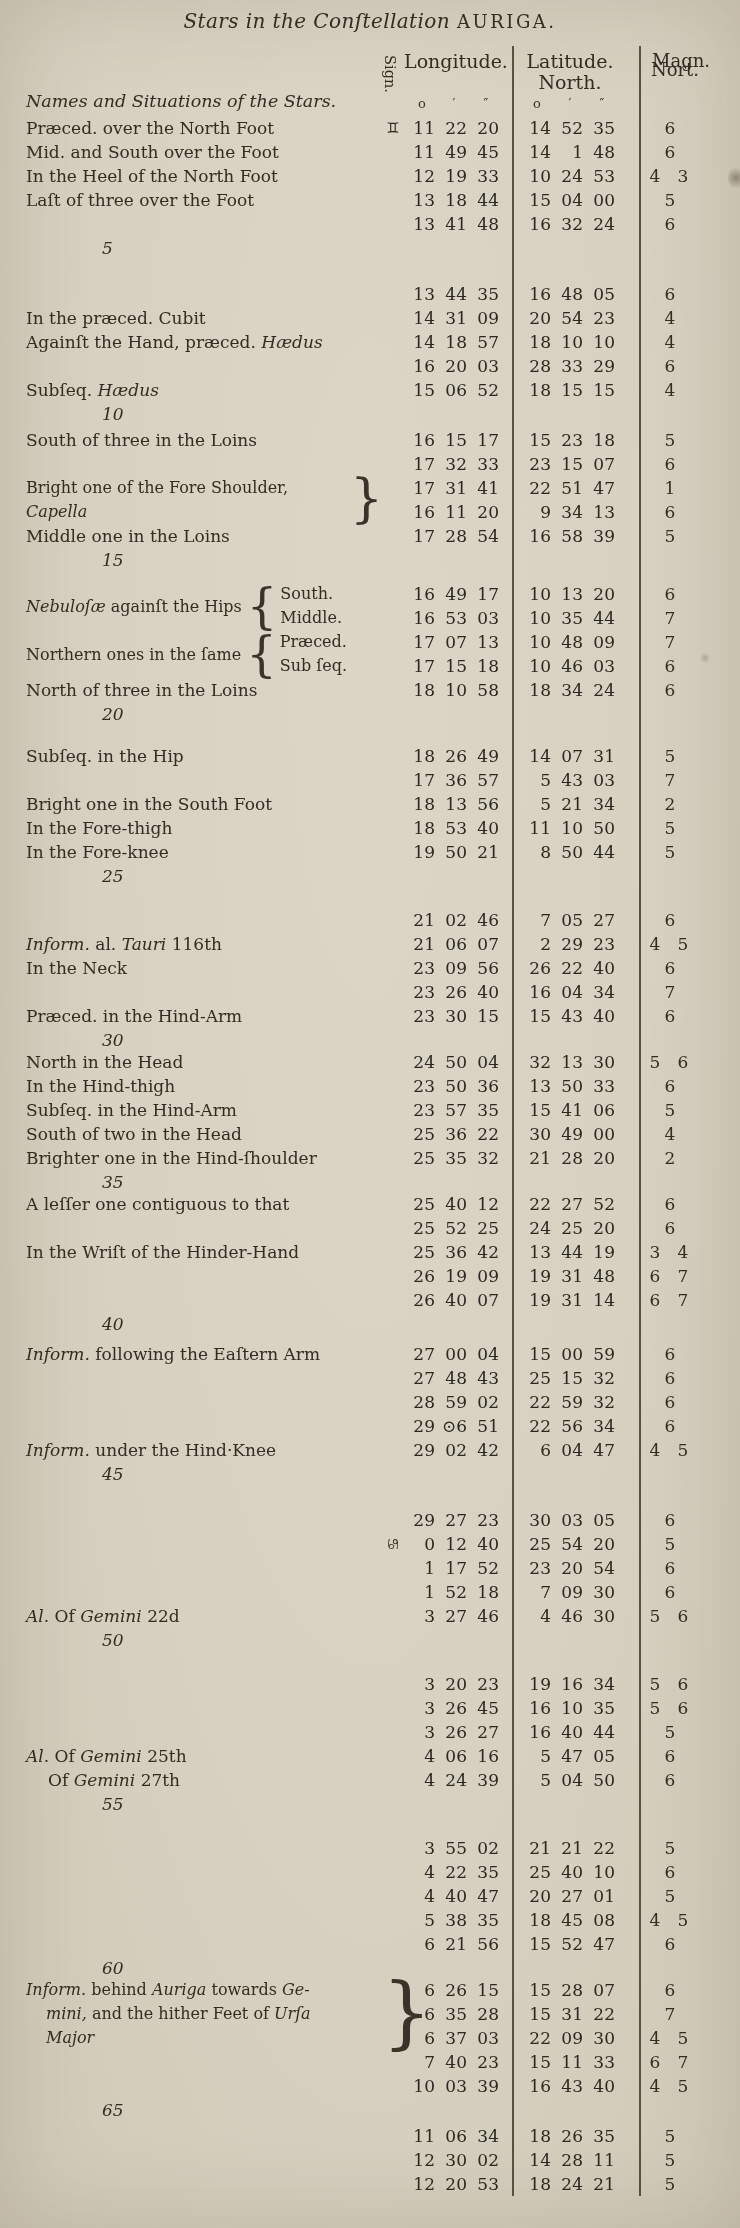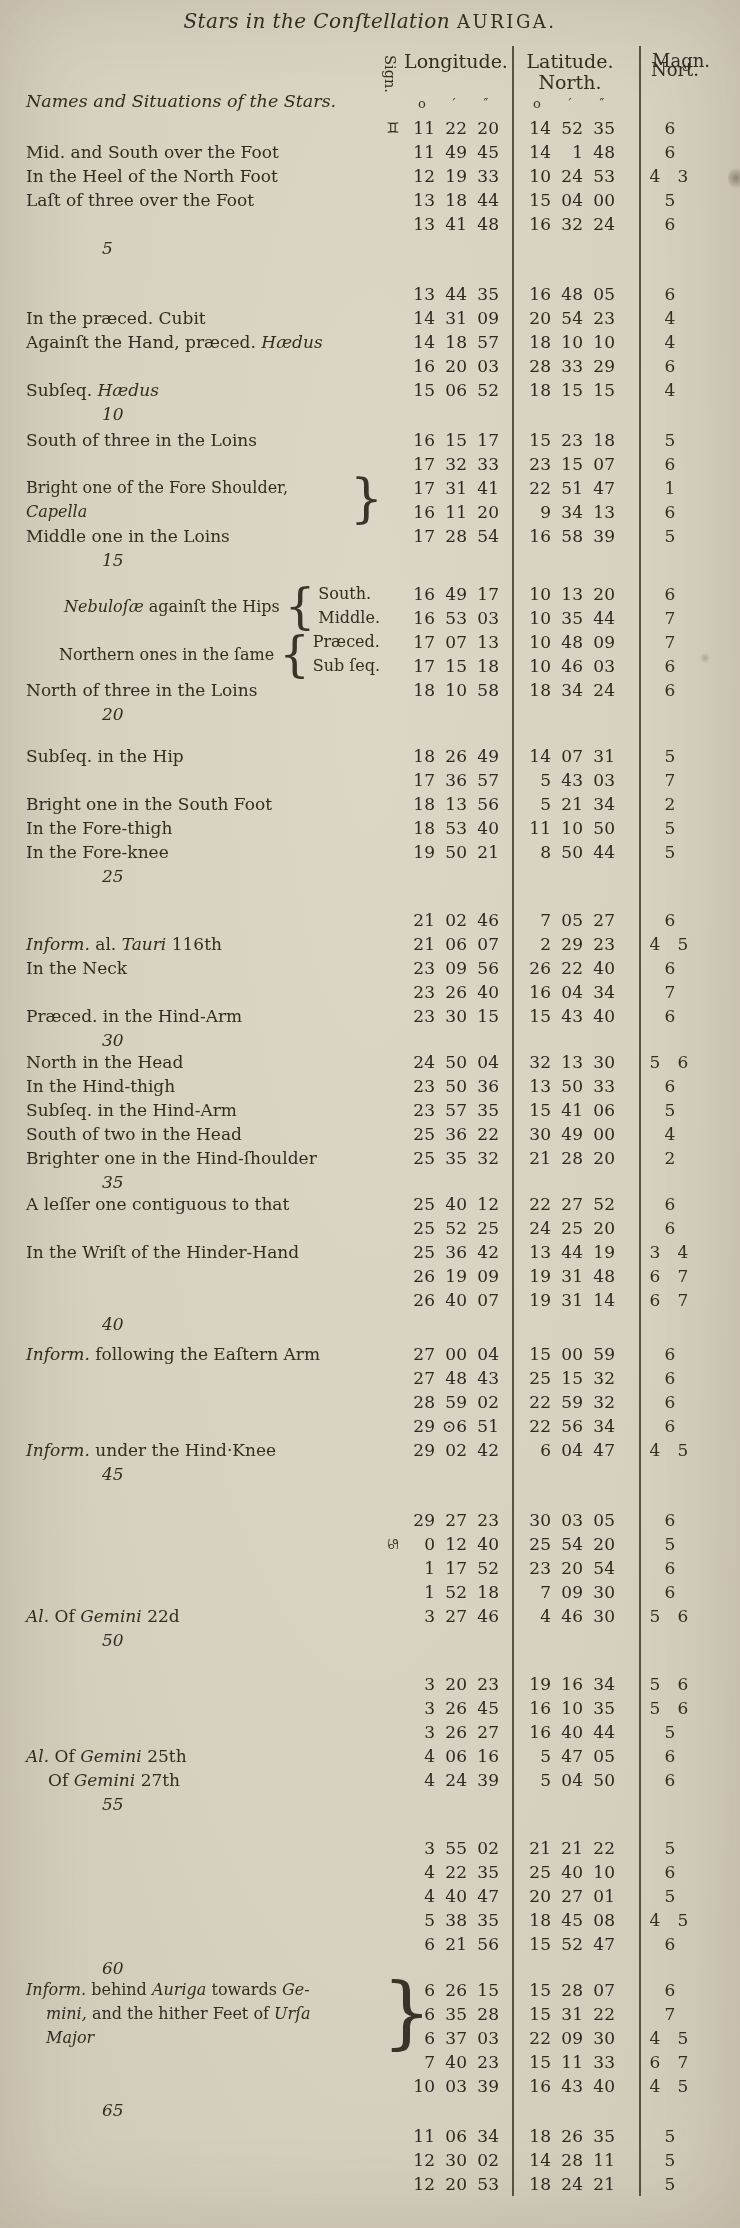"Præced. over the North Foot" span.c-name { html: none -> <span><span>Præced. over the North Foot</span></span> }
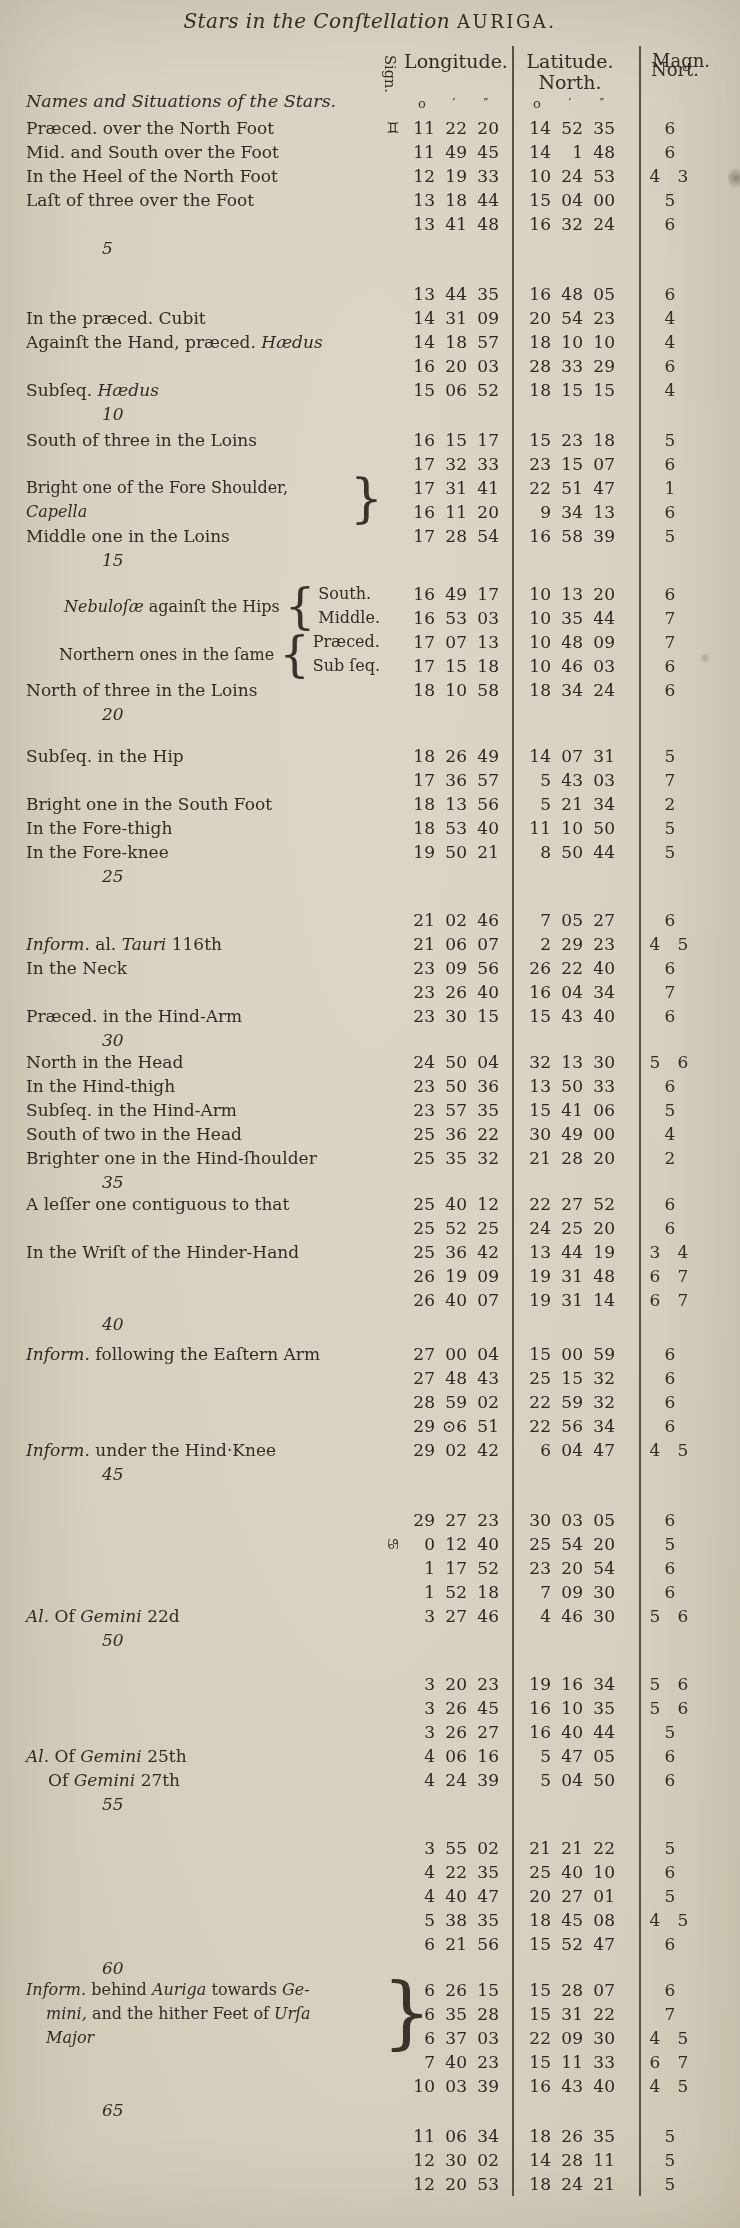"Nebuloſæ againſt the Hips" .bl-left { justify-content: flex-end -> none }
